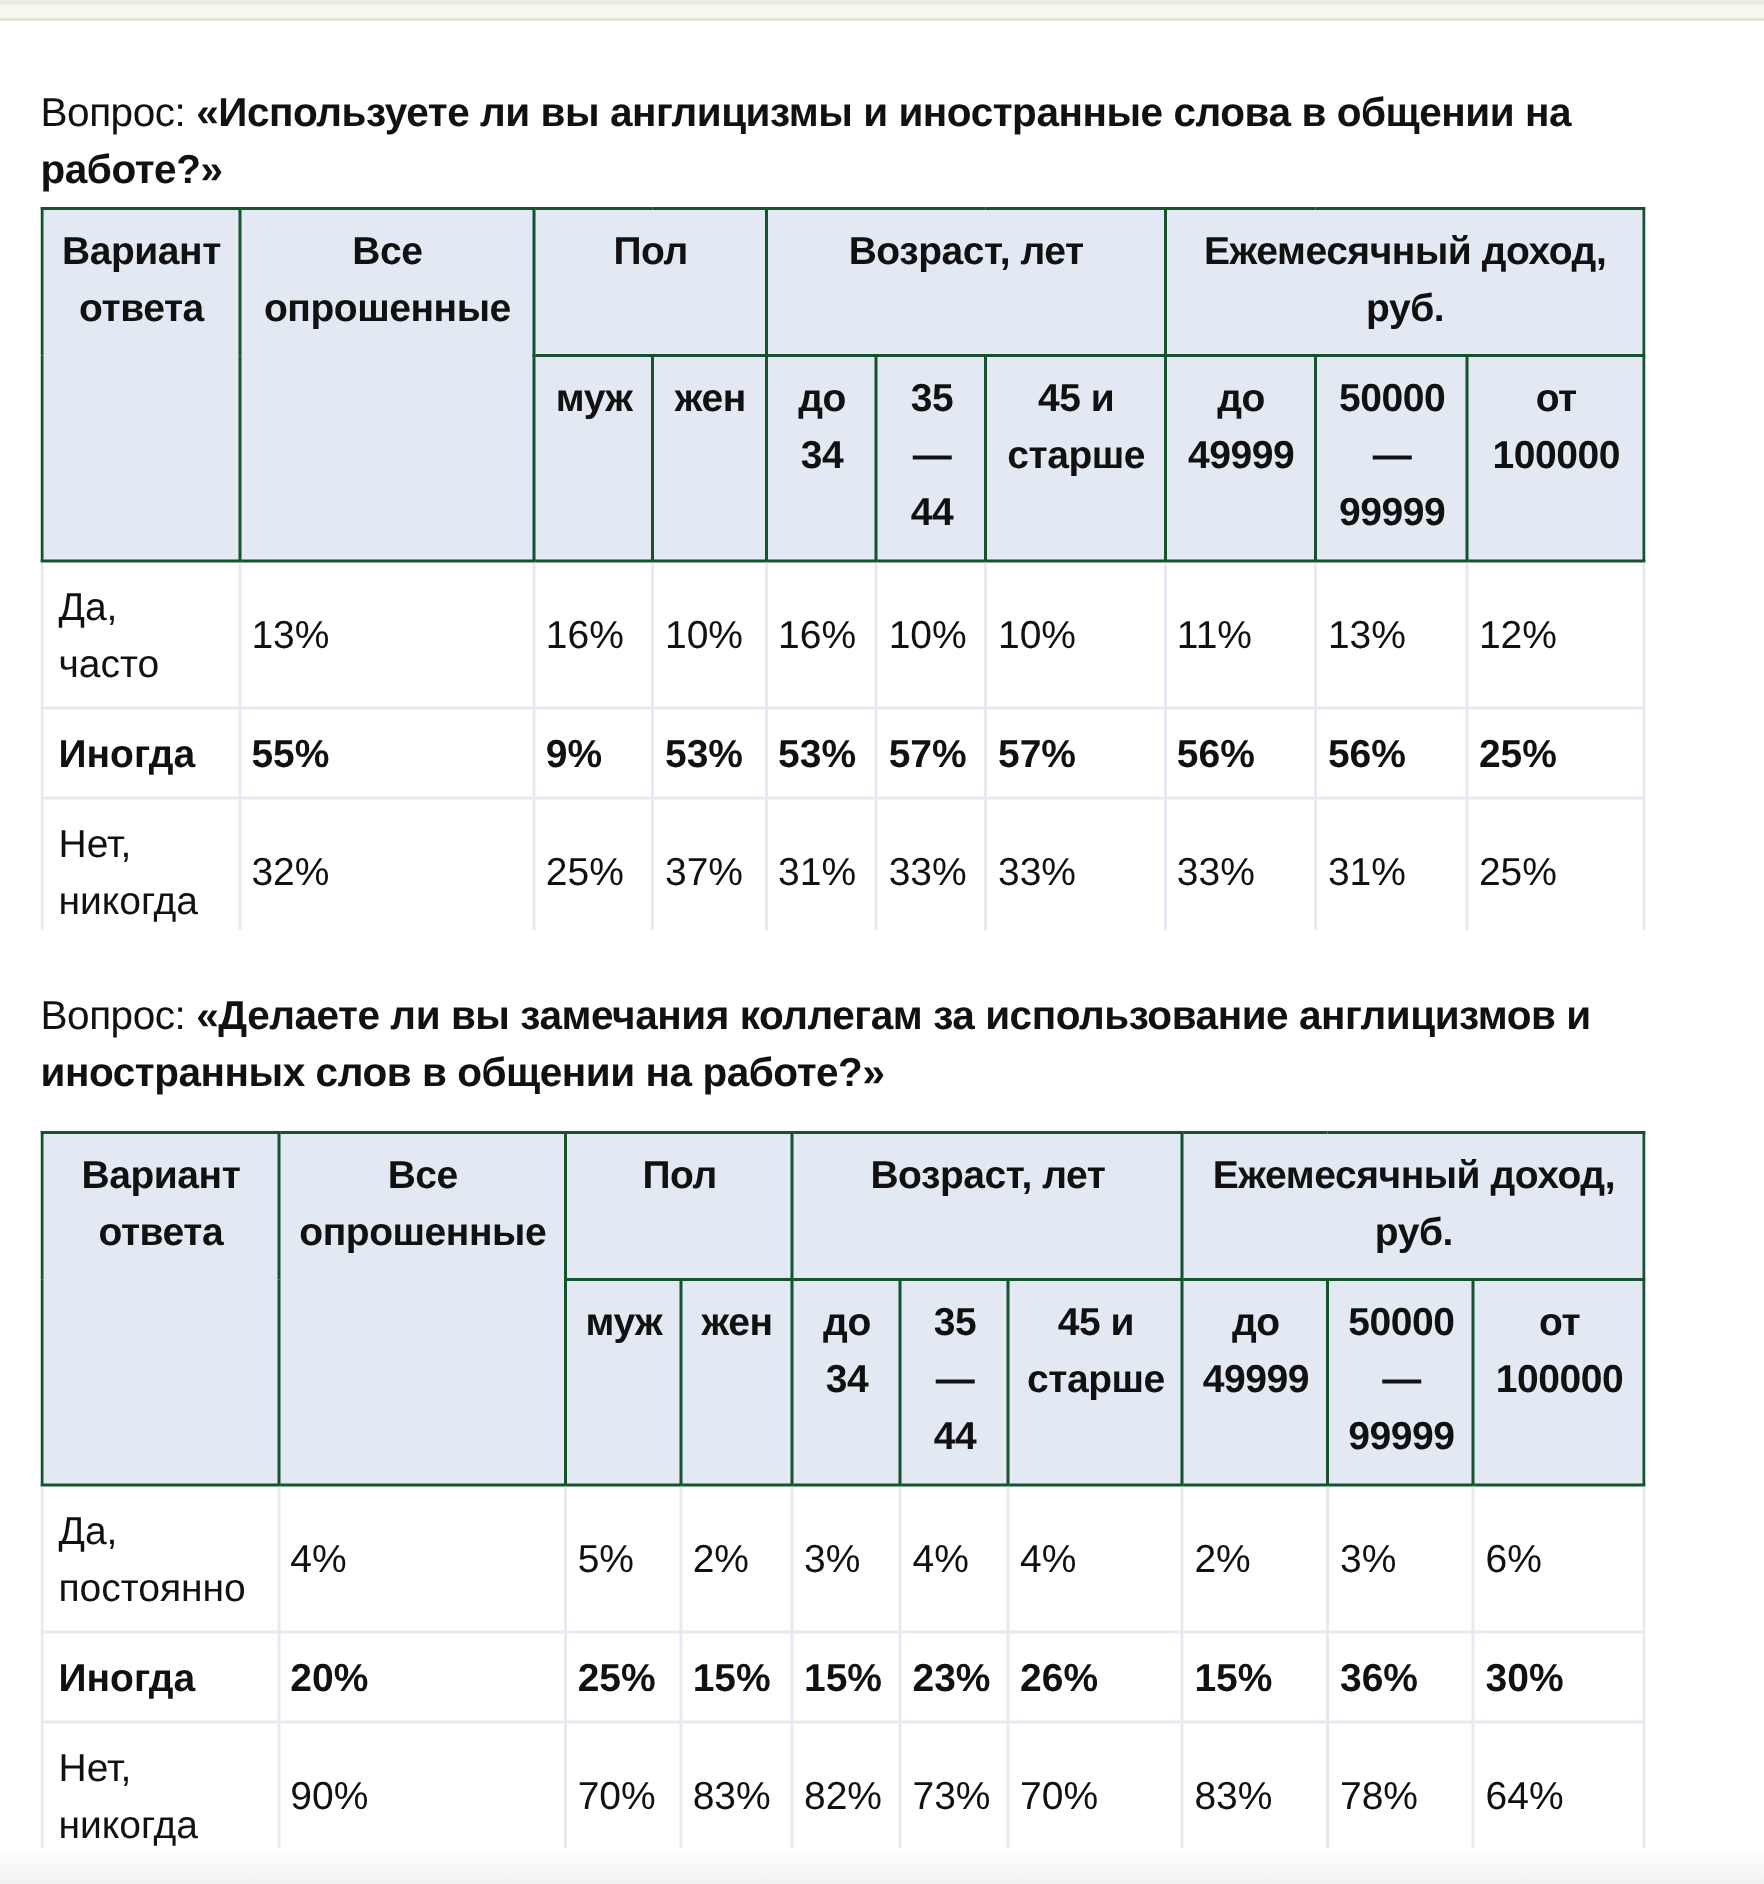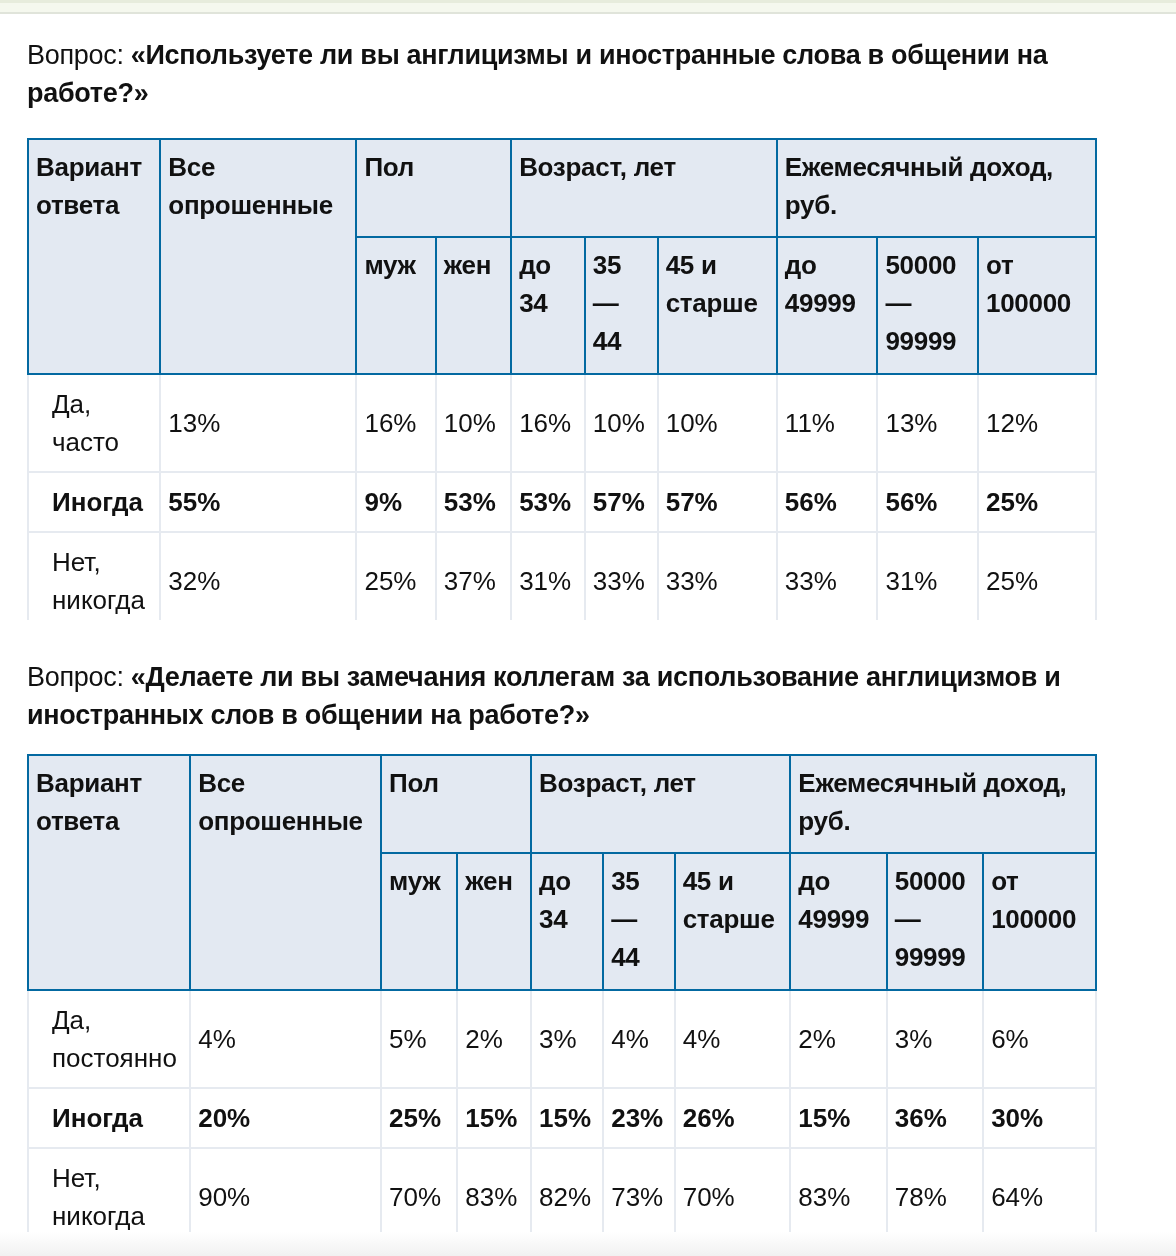"Вопрос: «Используете ли вы англицизмы" .q1 { top: 36px -> 56px }
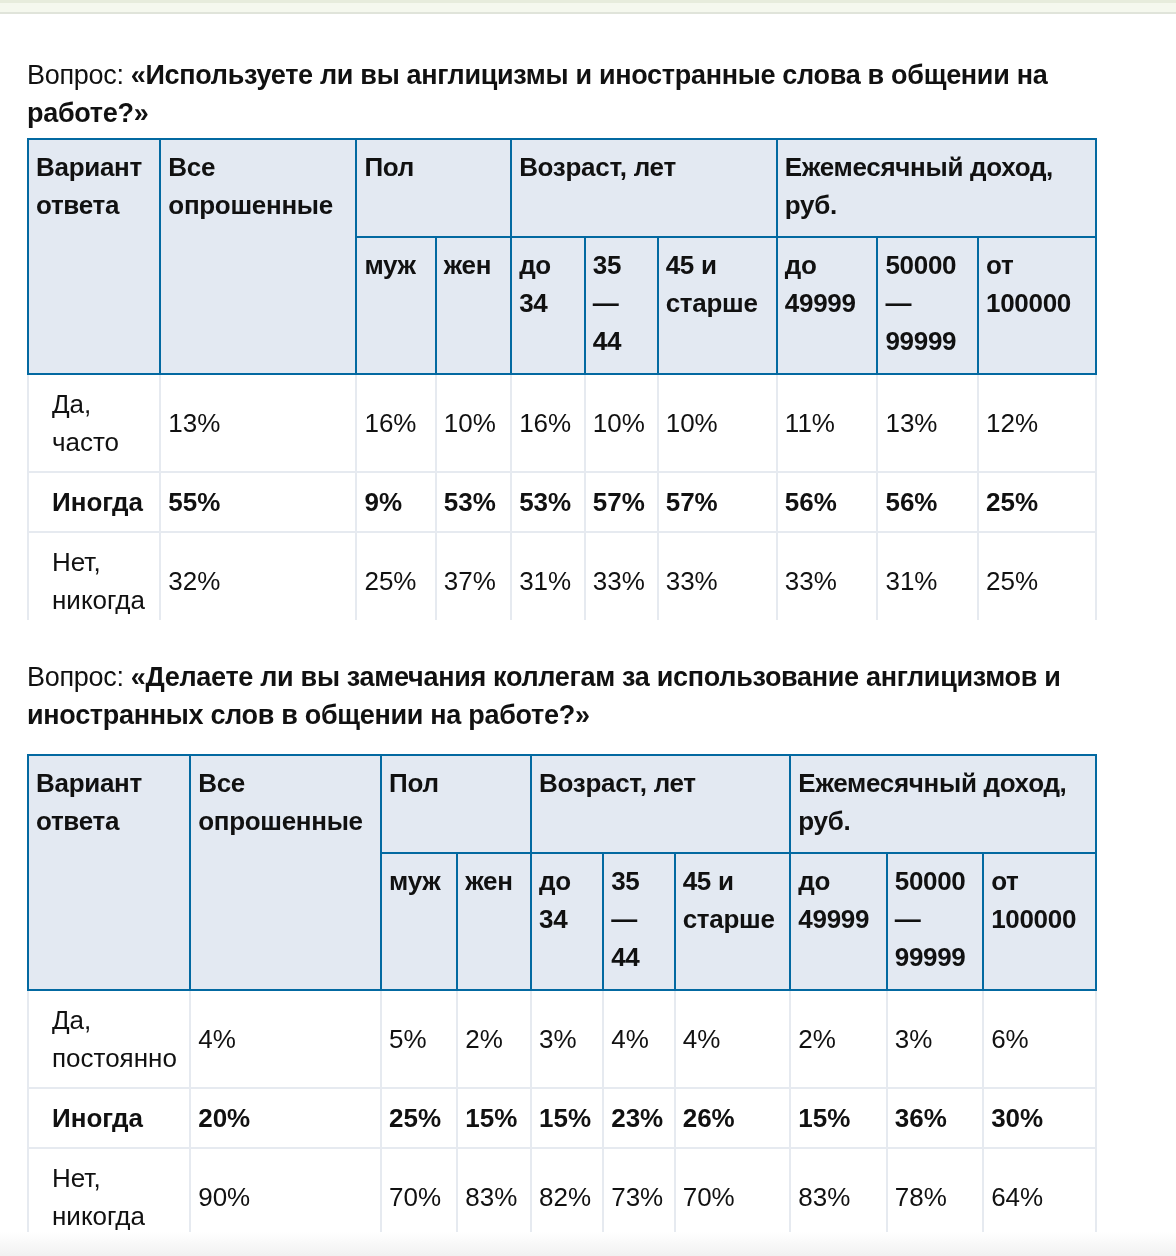"Вариант ответа" table.survey th { border: 2px solid #0369a1 -> 2px solid #14532d; text-align: left -> center }
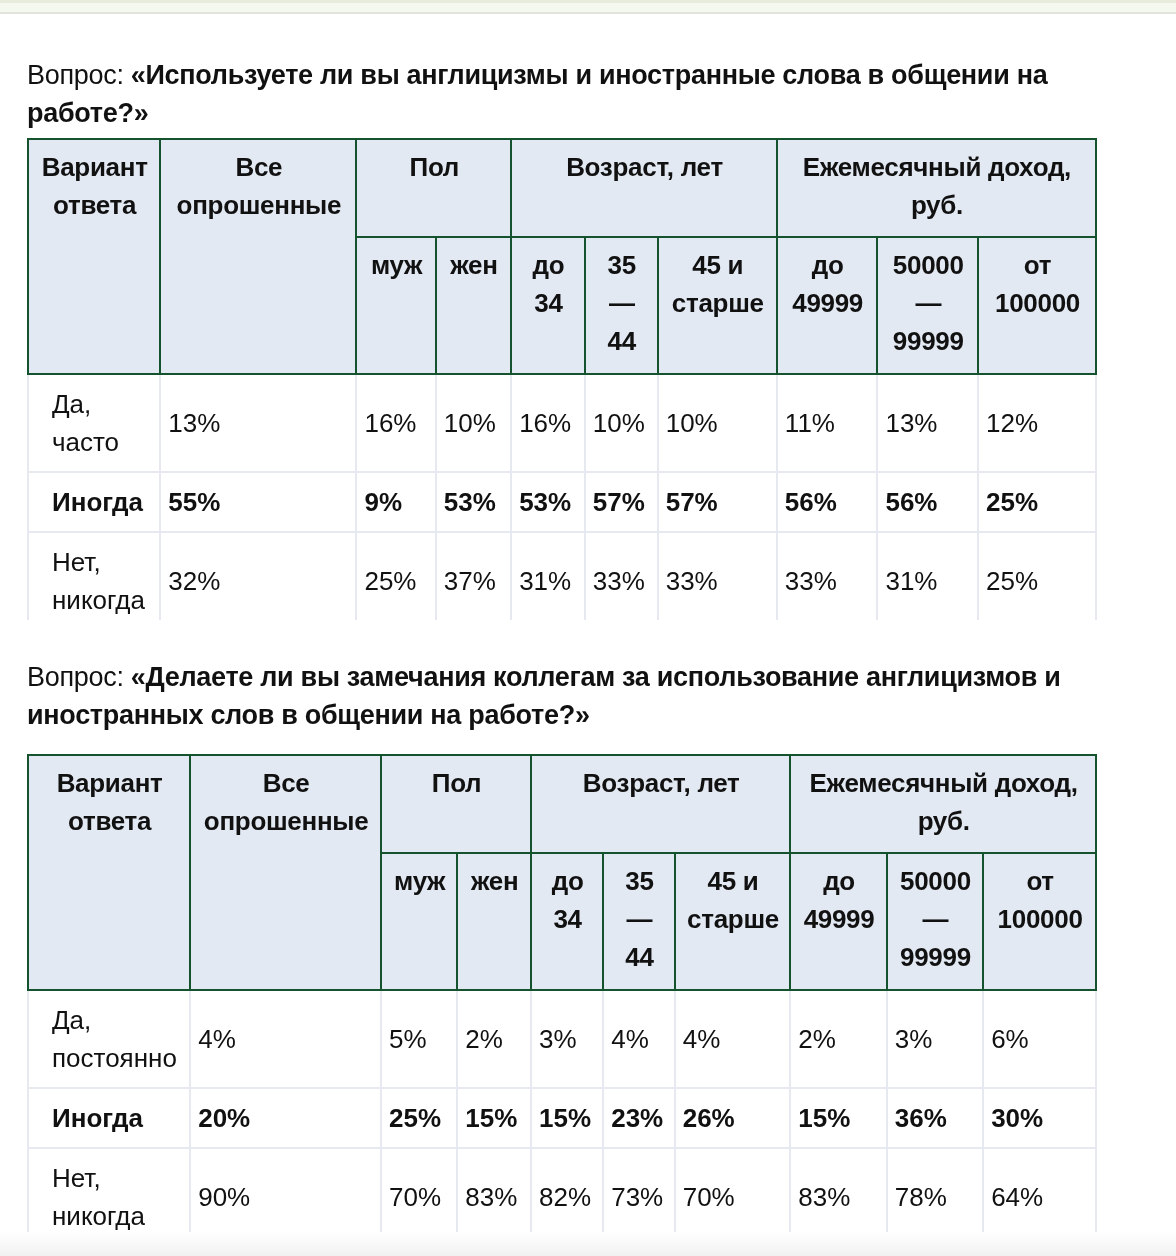"Да, часто" table.survey td.label { padding-left: 23px -> 10px }
